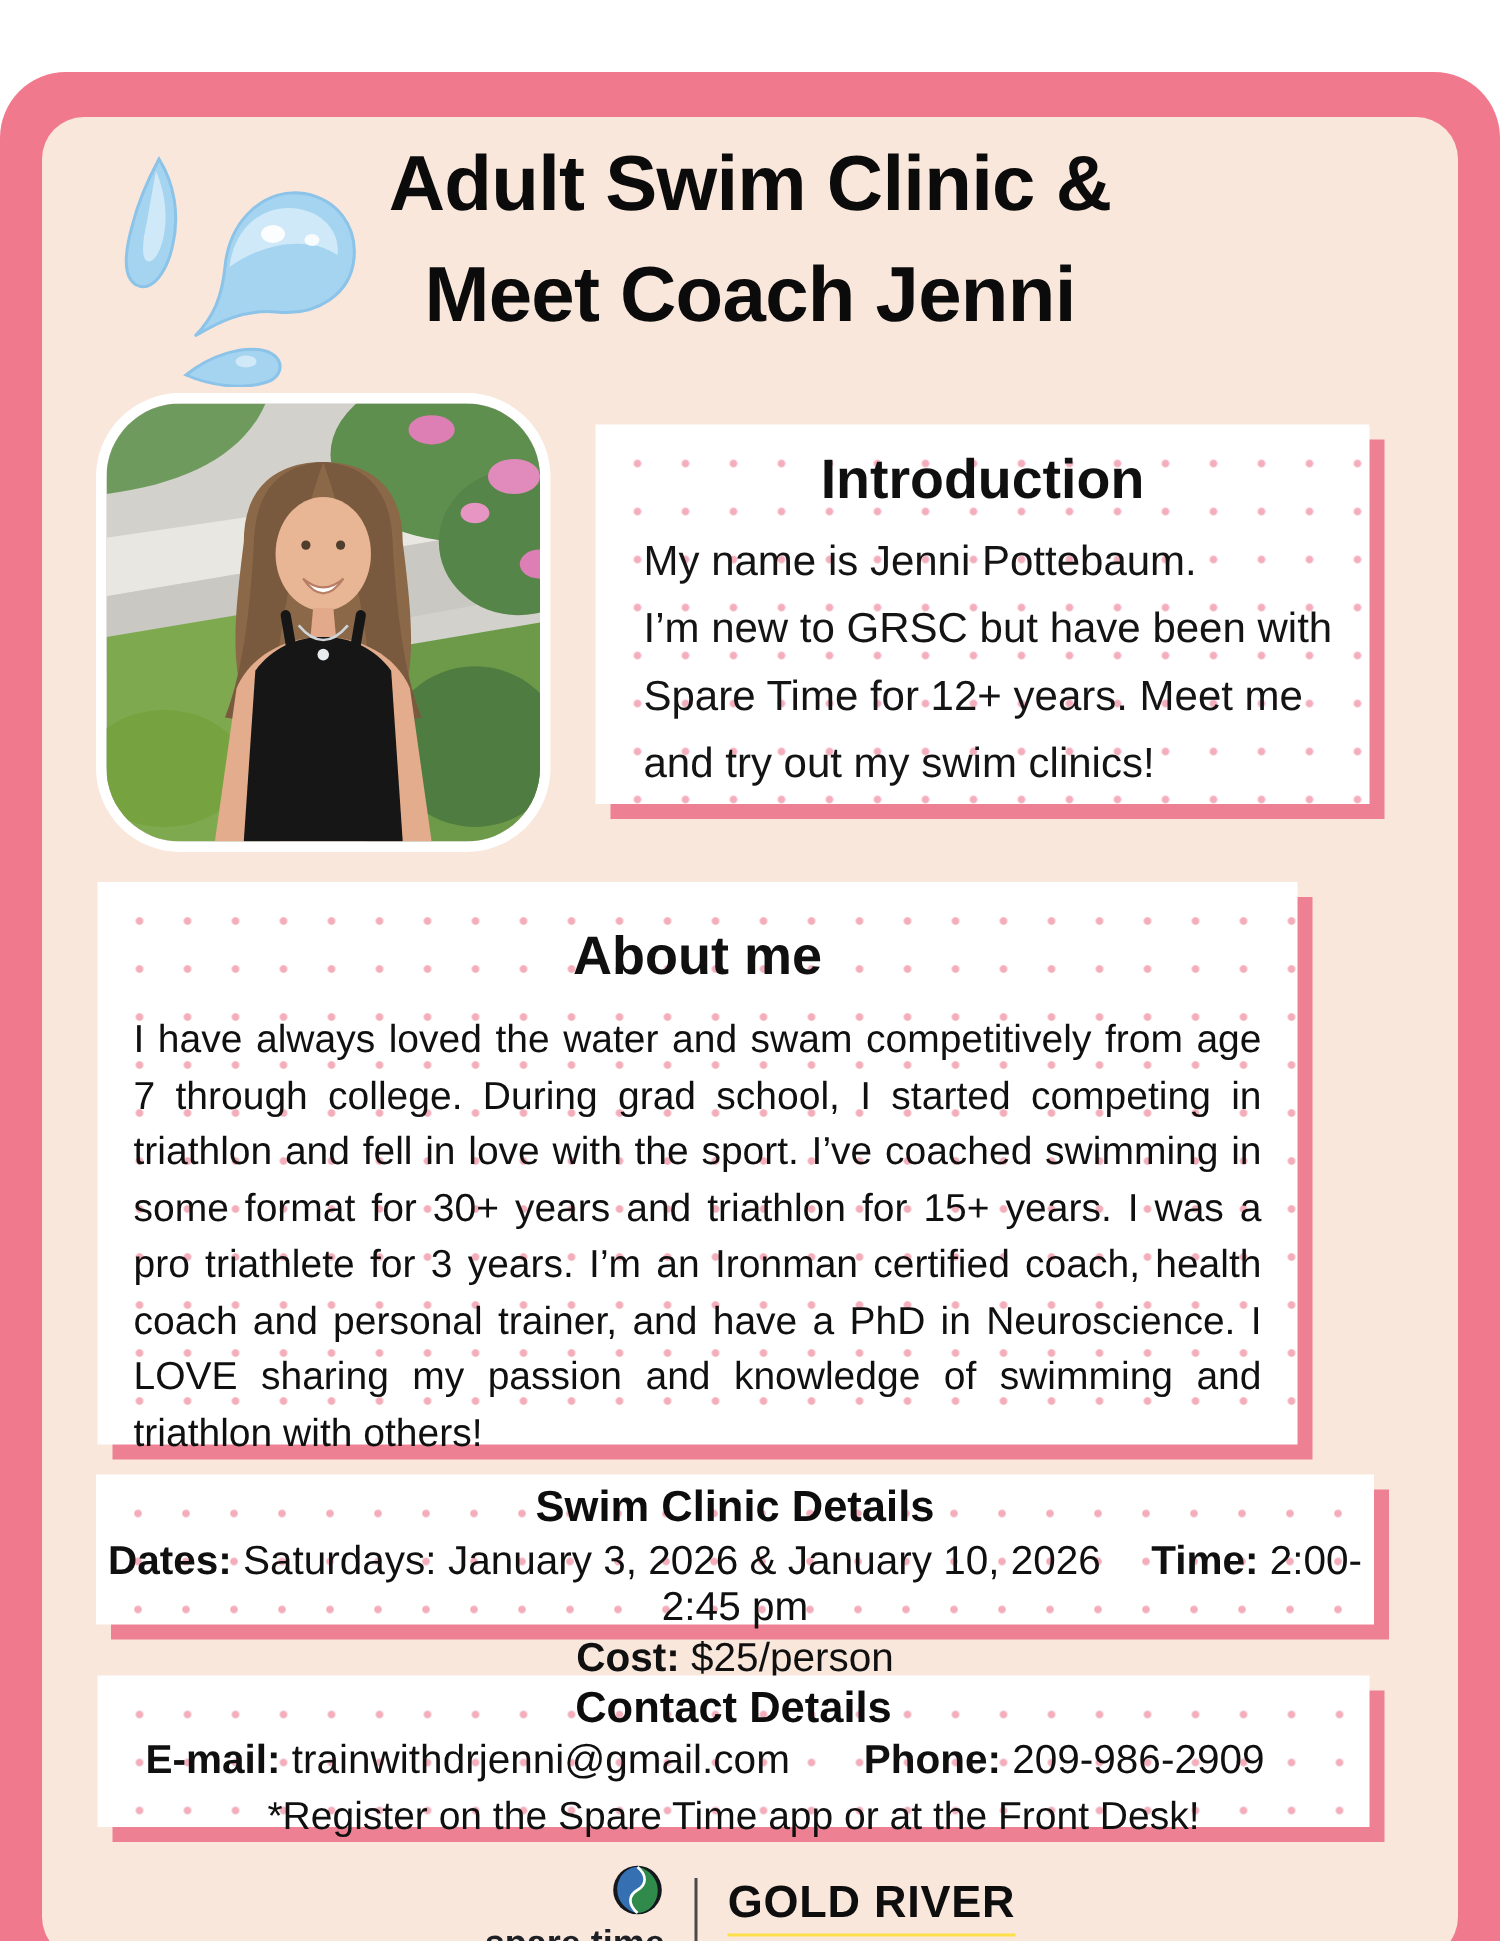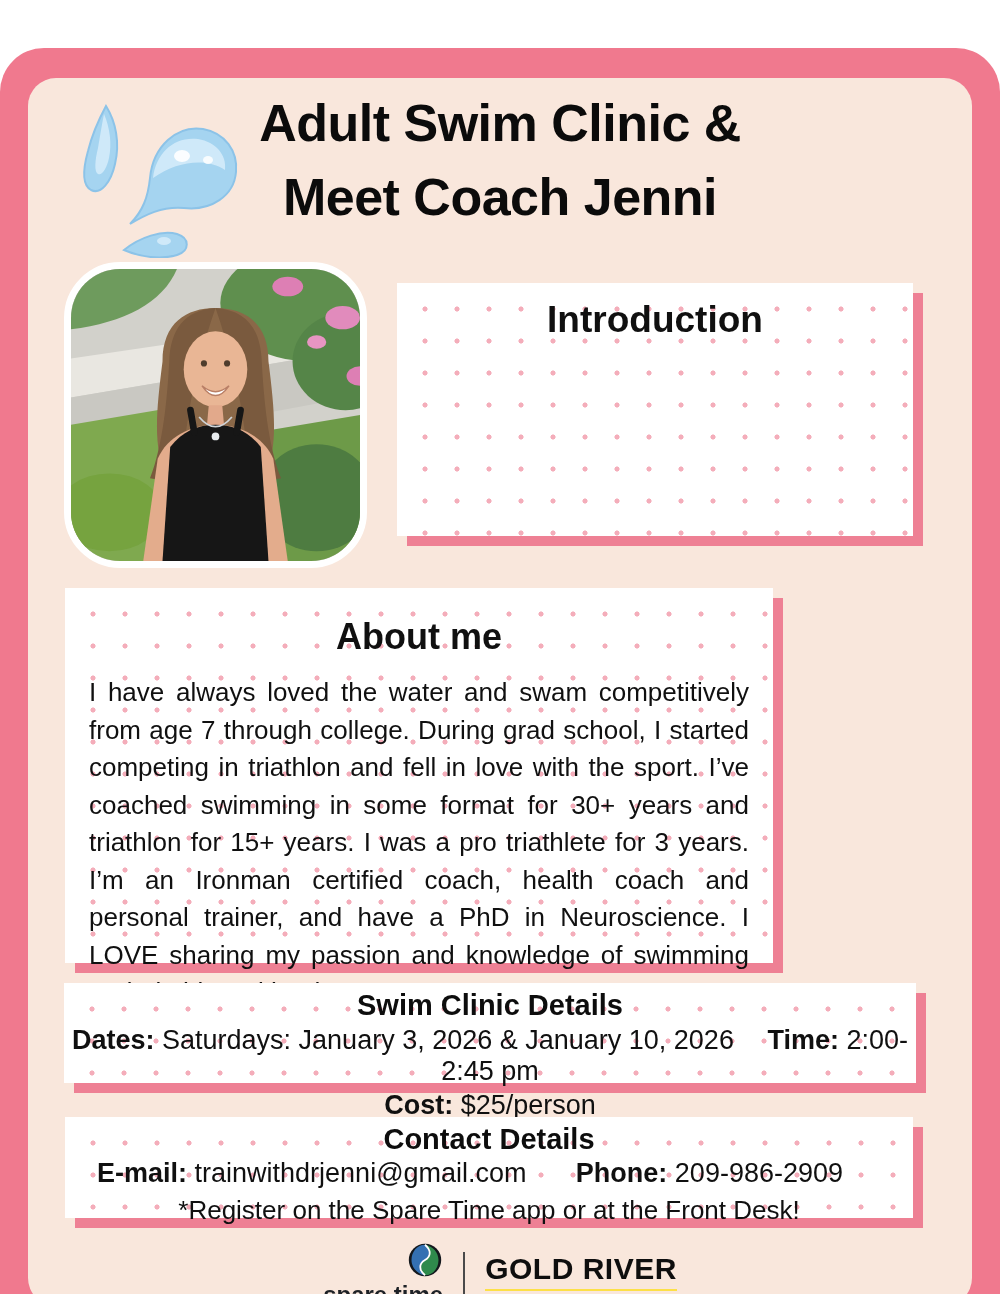"My name is Jenni Pottebaum." div.intro-text { html: none -> <div> <div>My name is Jenni Pottebaum.</div> <div>I’m new to GRSC but have been with</div> <div>Spare Time for 12+ years. Meet me</div> <div>and try out my swim clinics!</div> </div> }
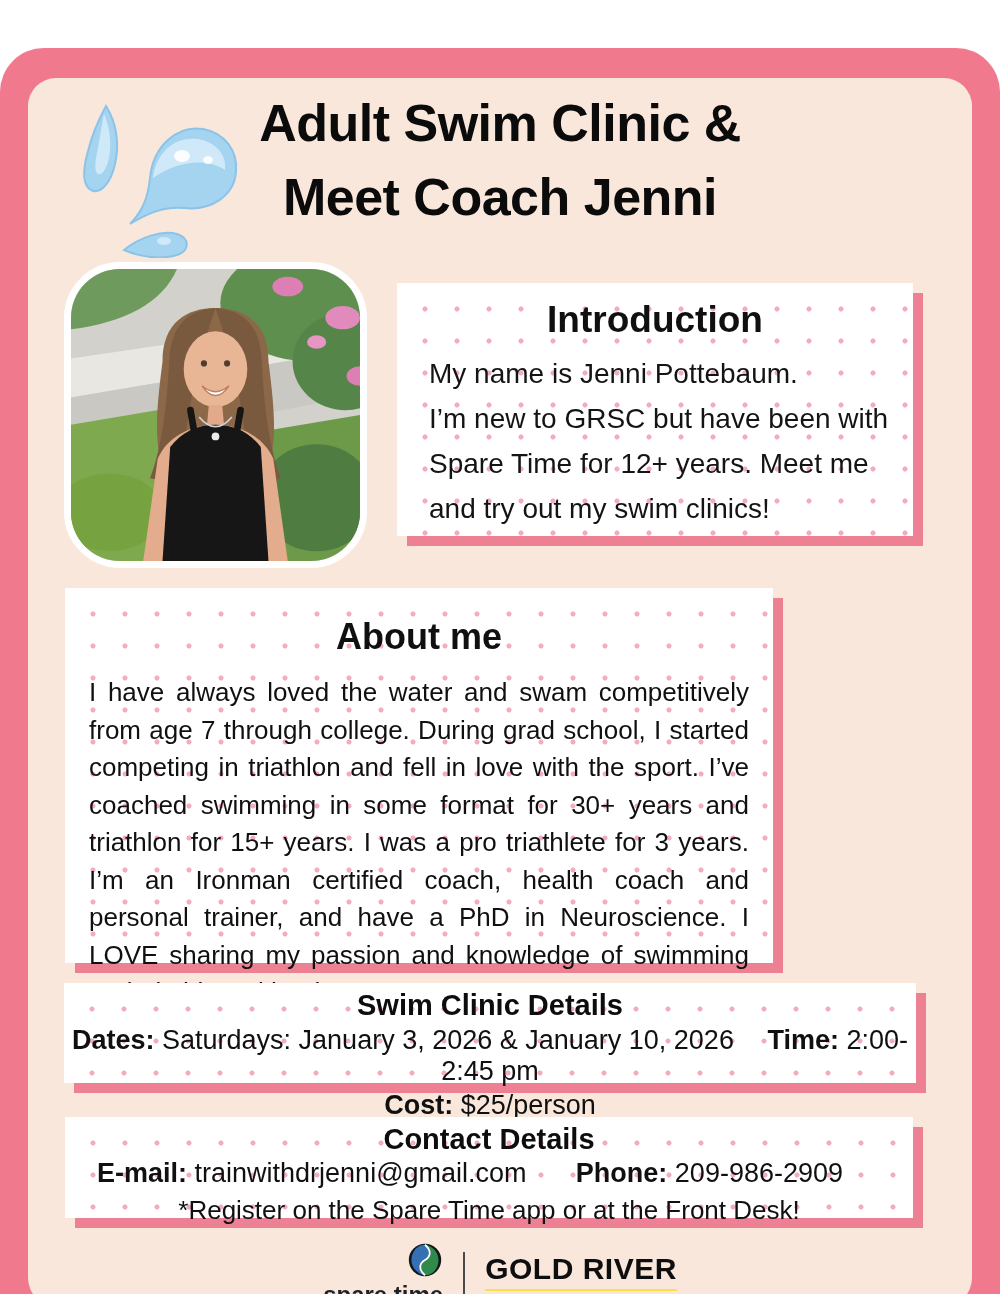"About me" .about-box { width: 708px -> 800px }
